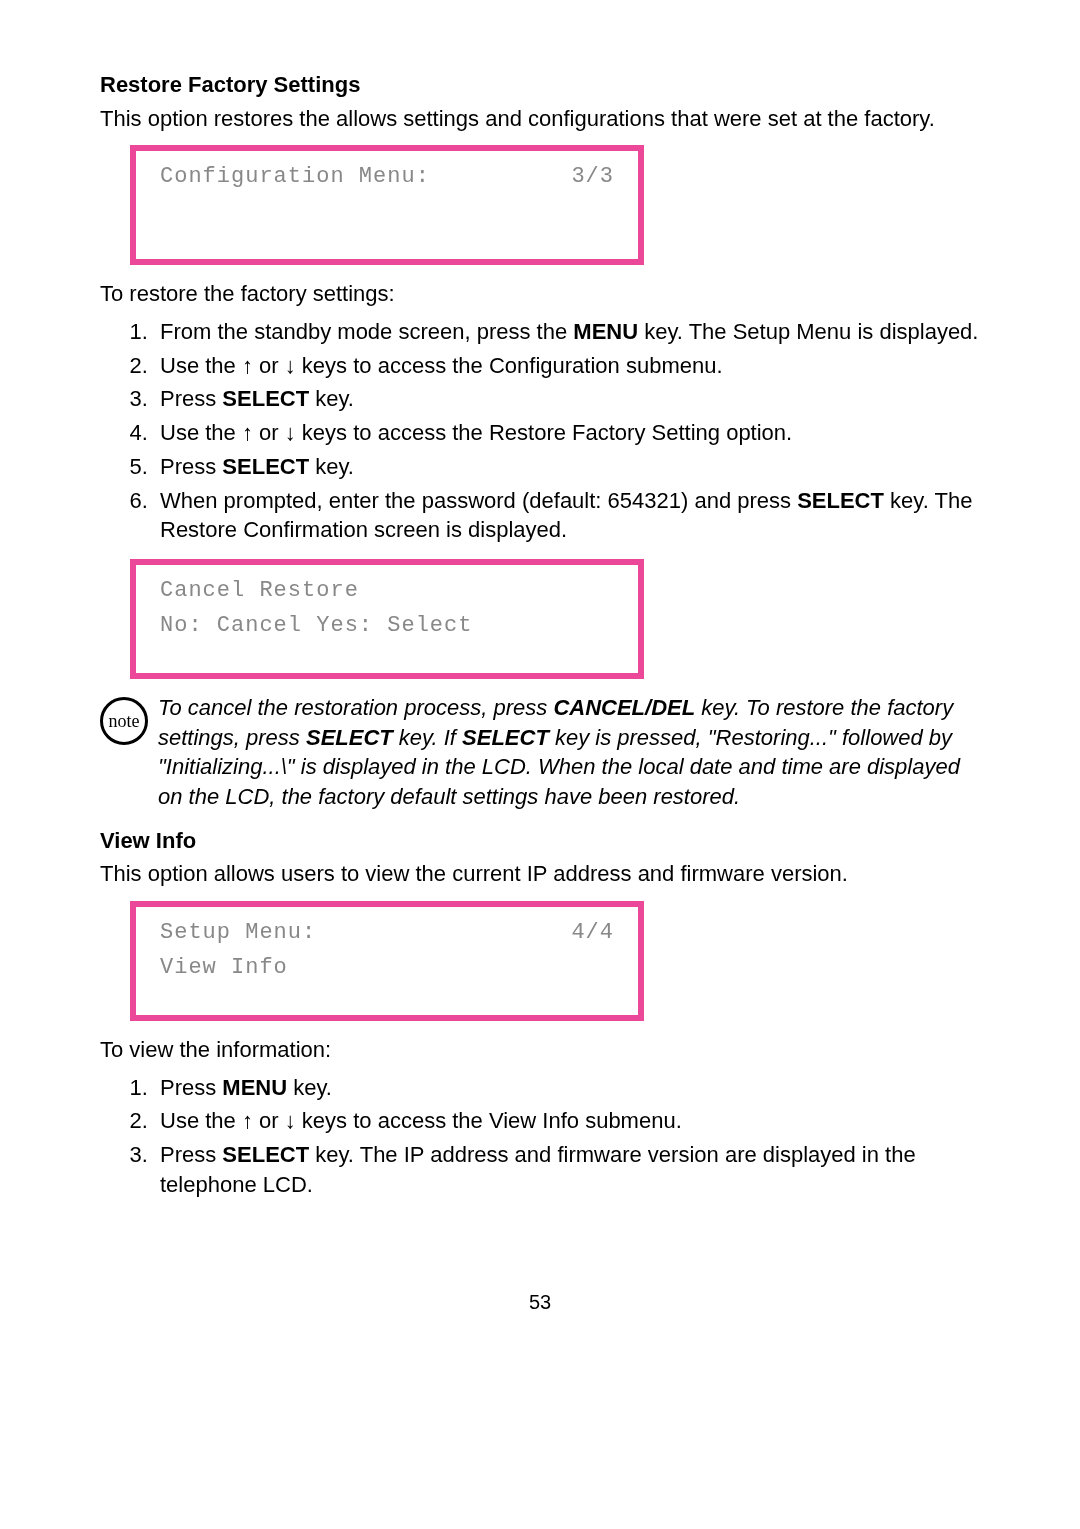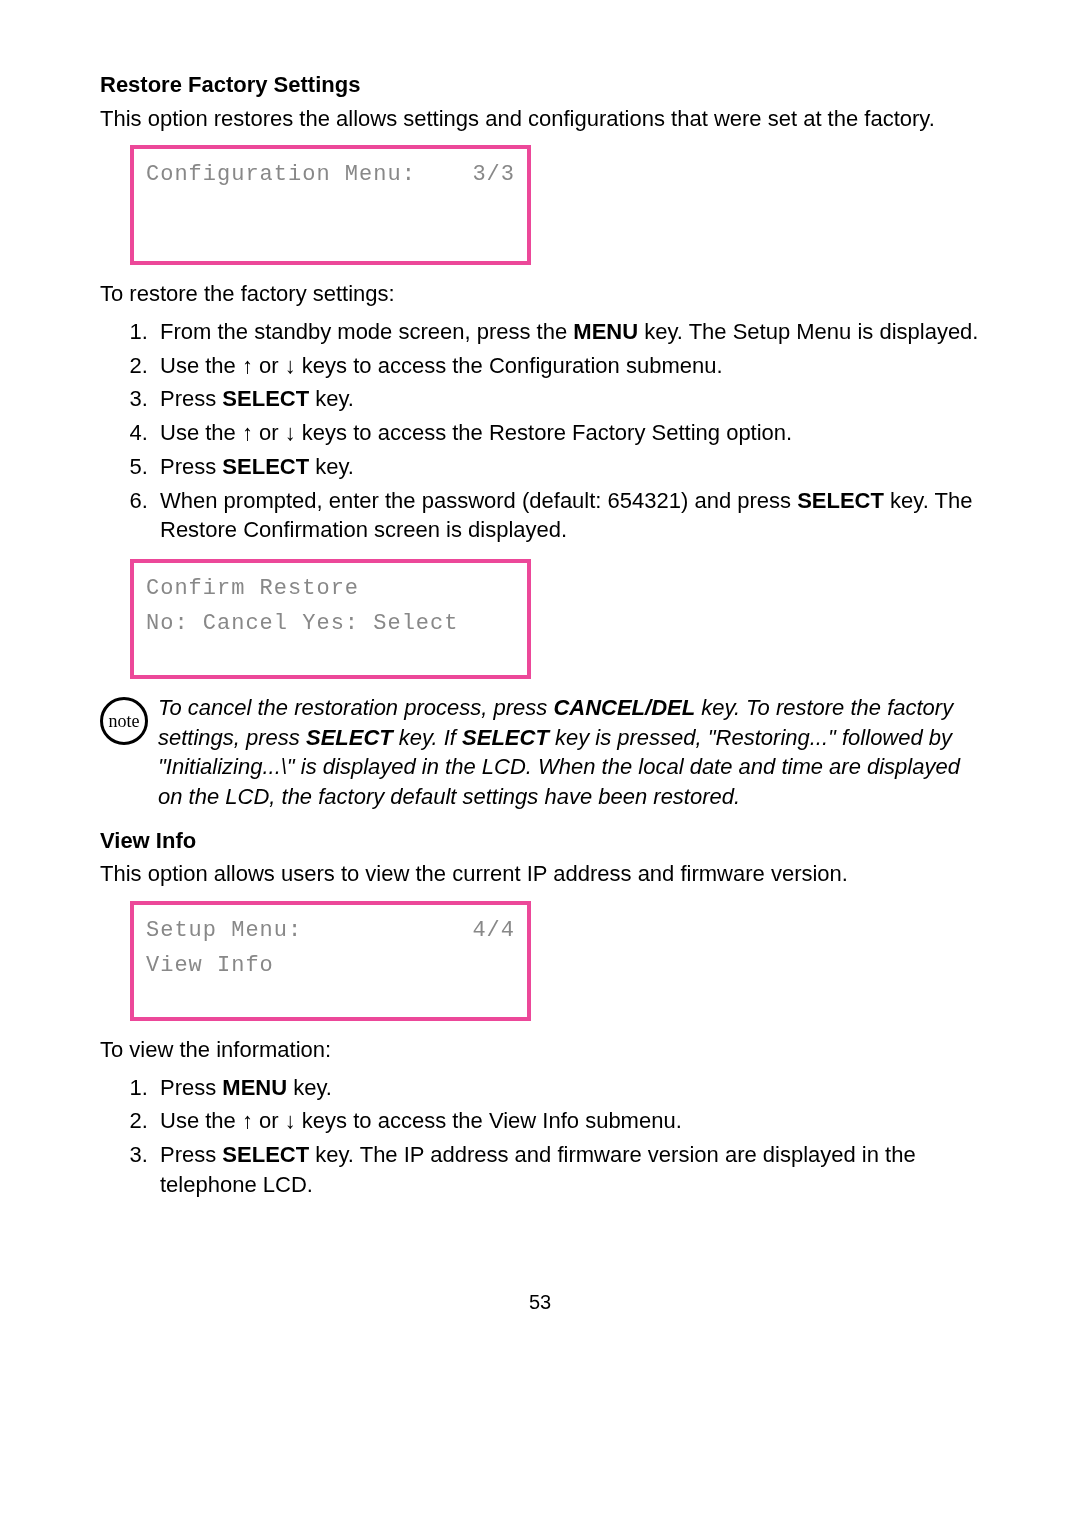"Configuration Menu:" .lcd { border: 4px solid #ec4899 -> 6px solid #ec4899; padding: 8px 12px -> 8px 24px; width: 401px -> 514px }
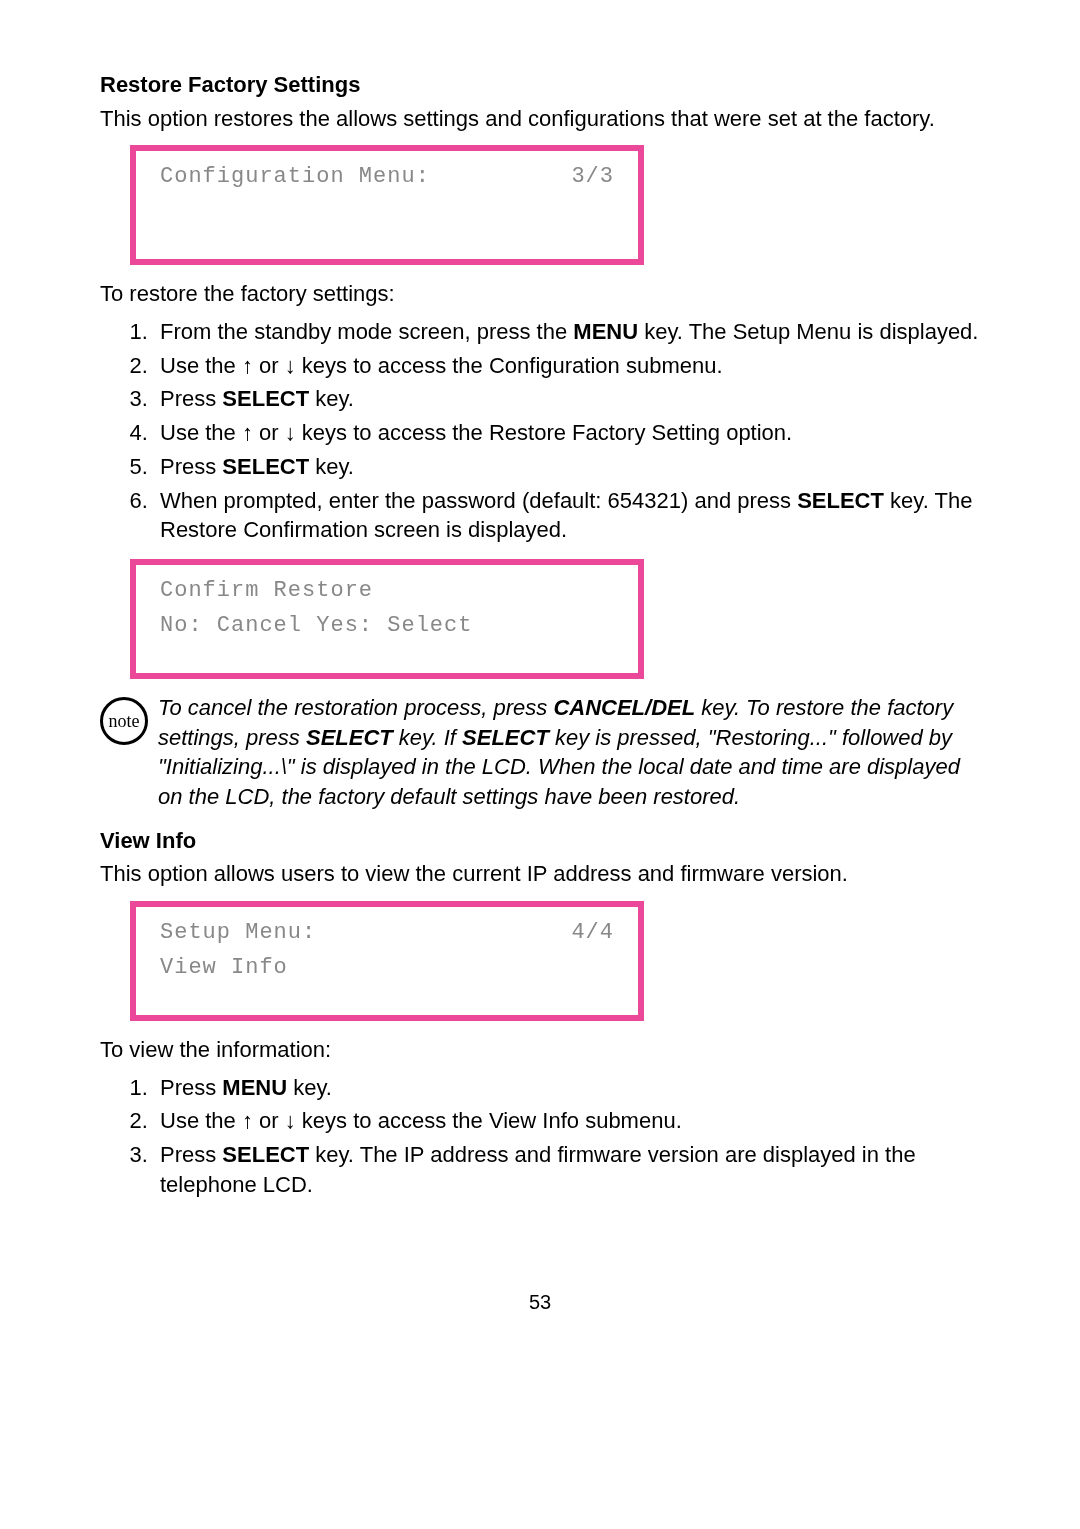"Confirm Restore" div { text: Confirm -> Cancel }
